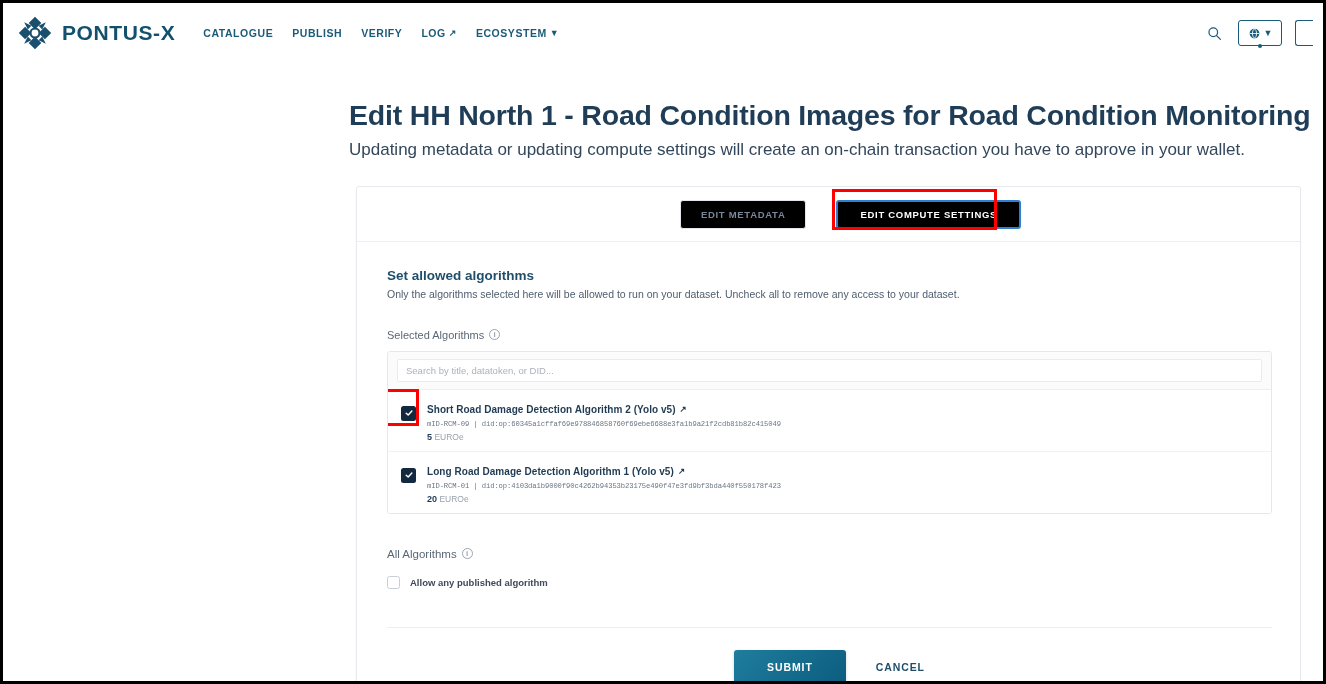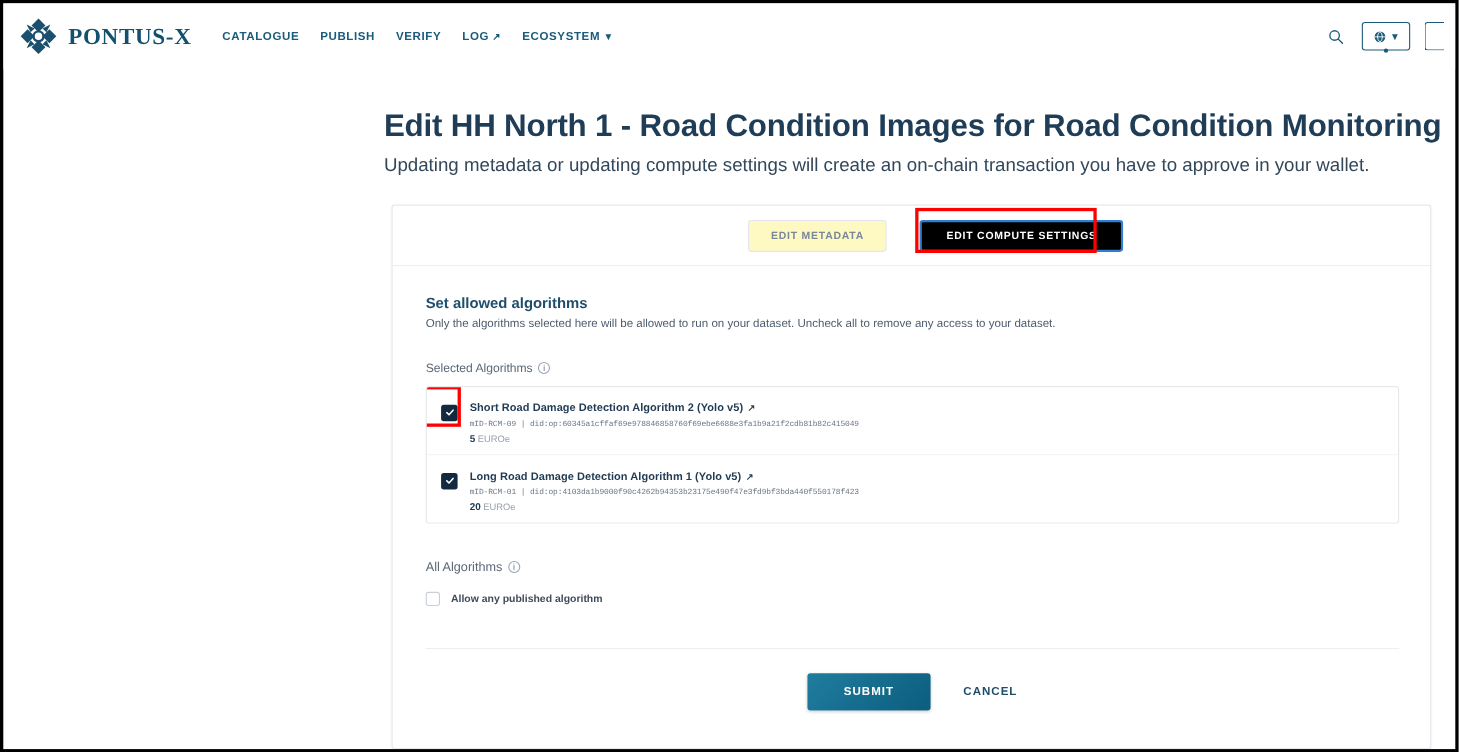"PONTUS-X" .brand-name { font-family: Liberation Serif, serif -> Liberation Sans, sans-serif }
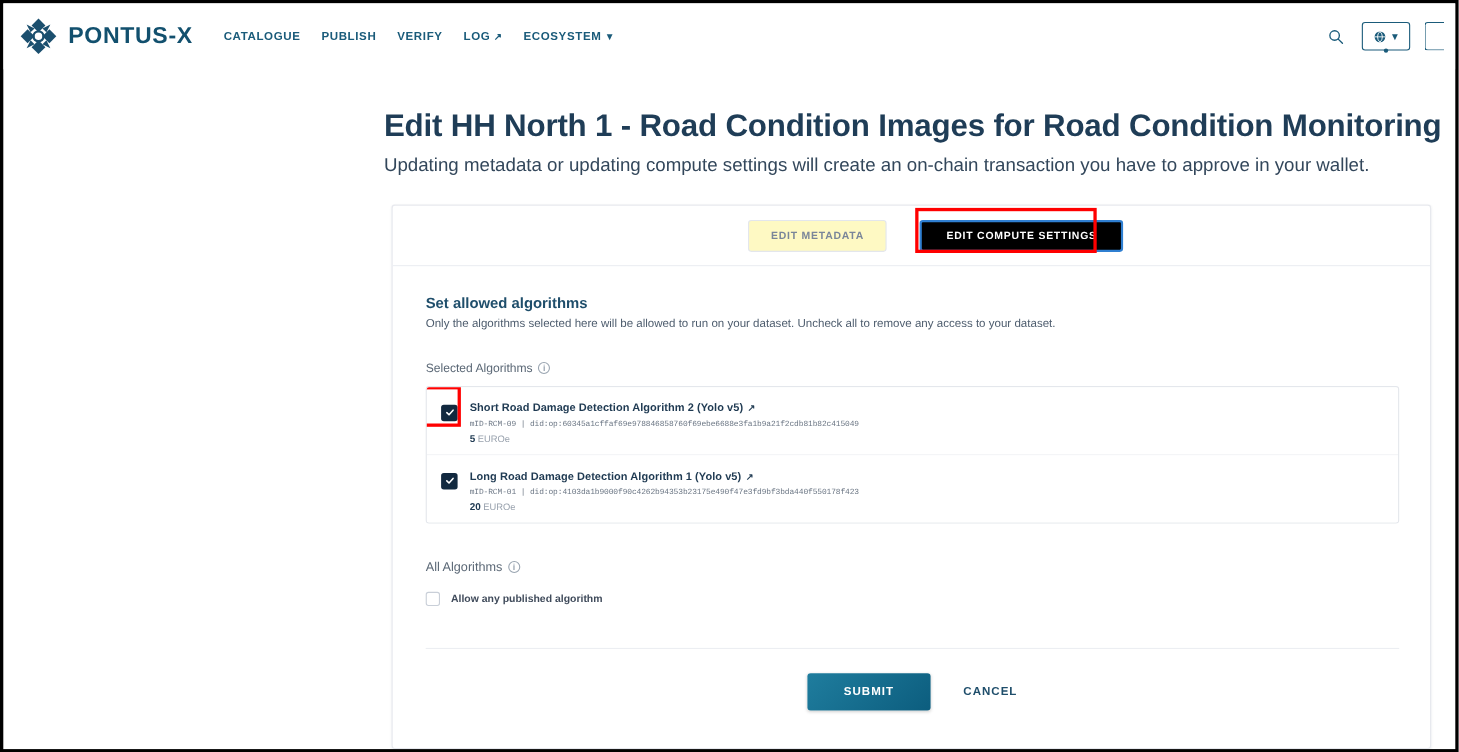"EDIT METADATA" .tab { background: #fef9c3 -> #000000 }
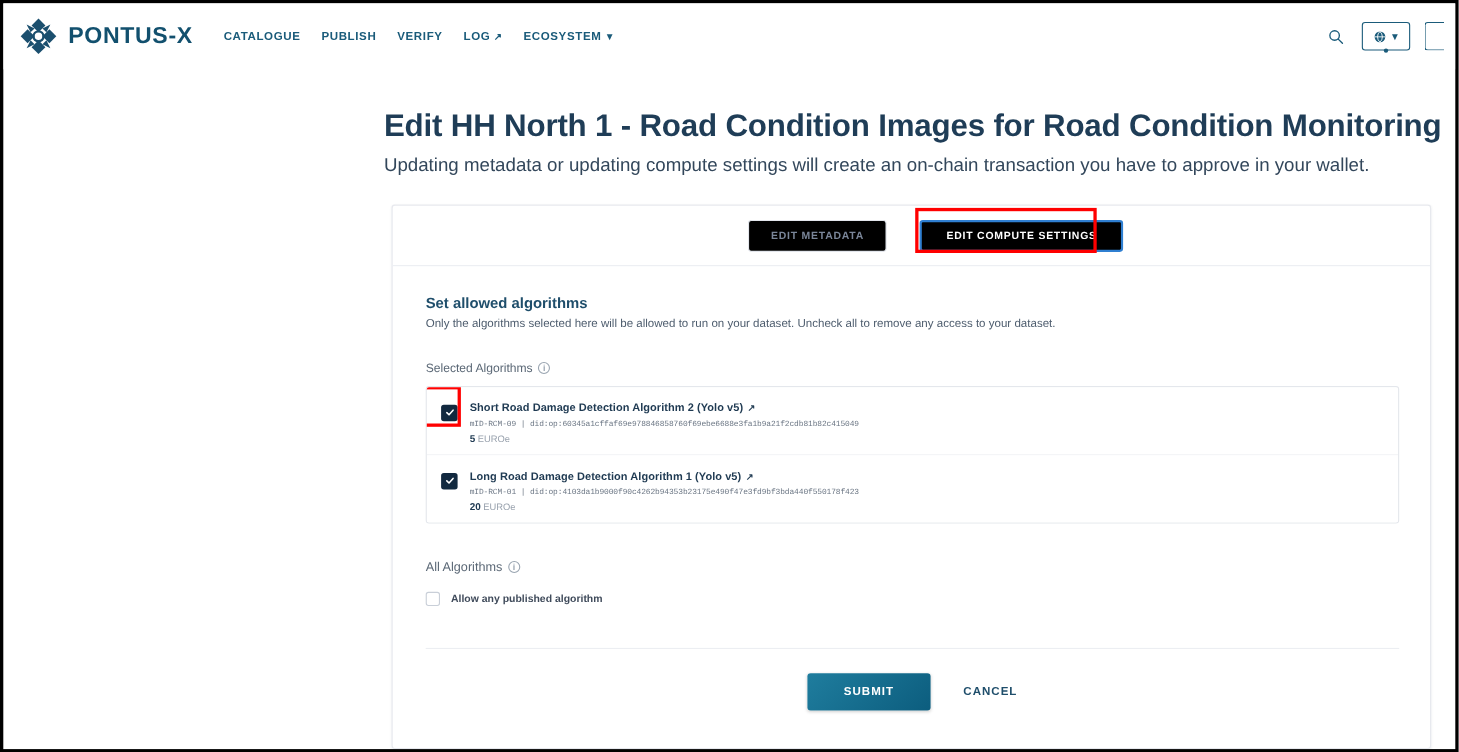"Search by title, datatoken, or" div.search-row { html: none -> <div> <input> </div> }
